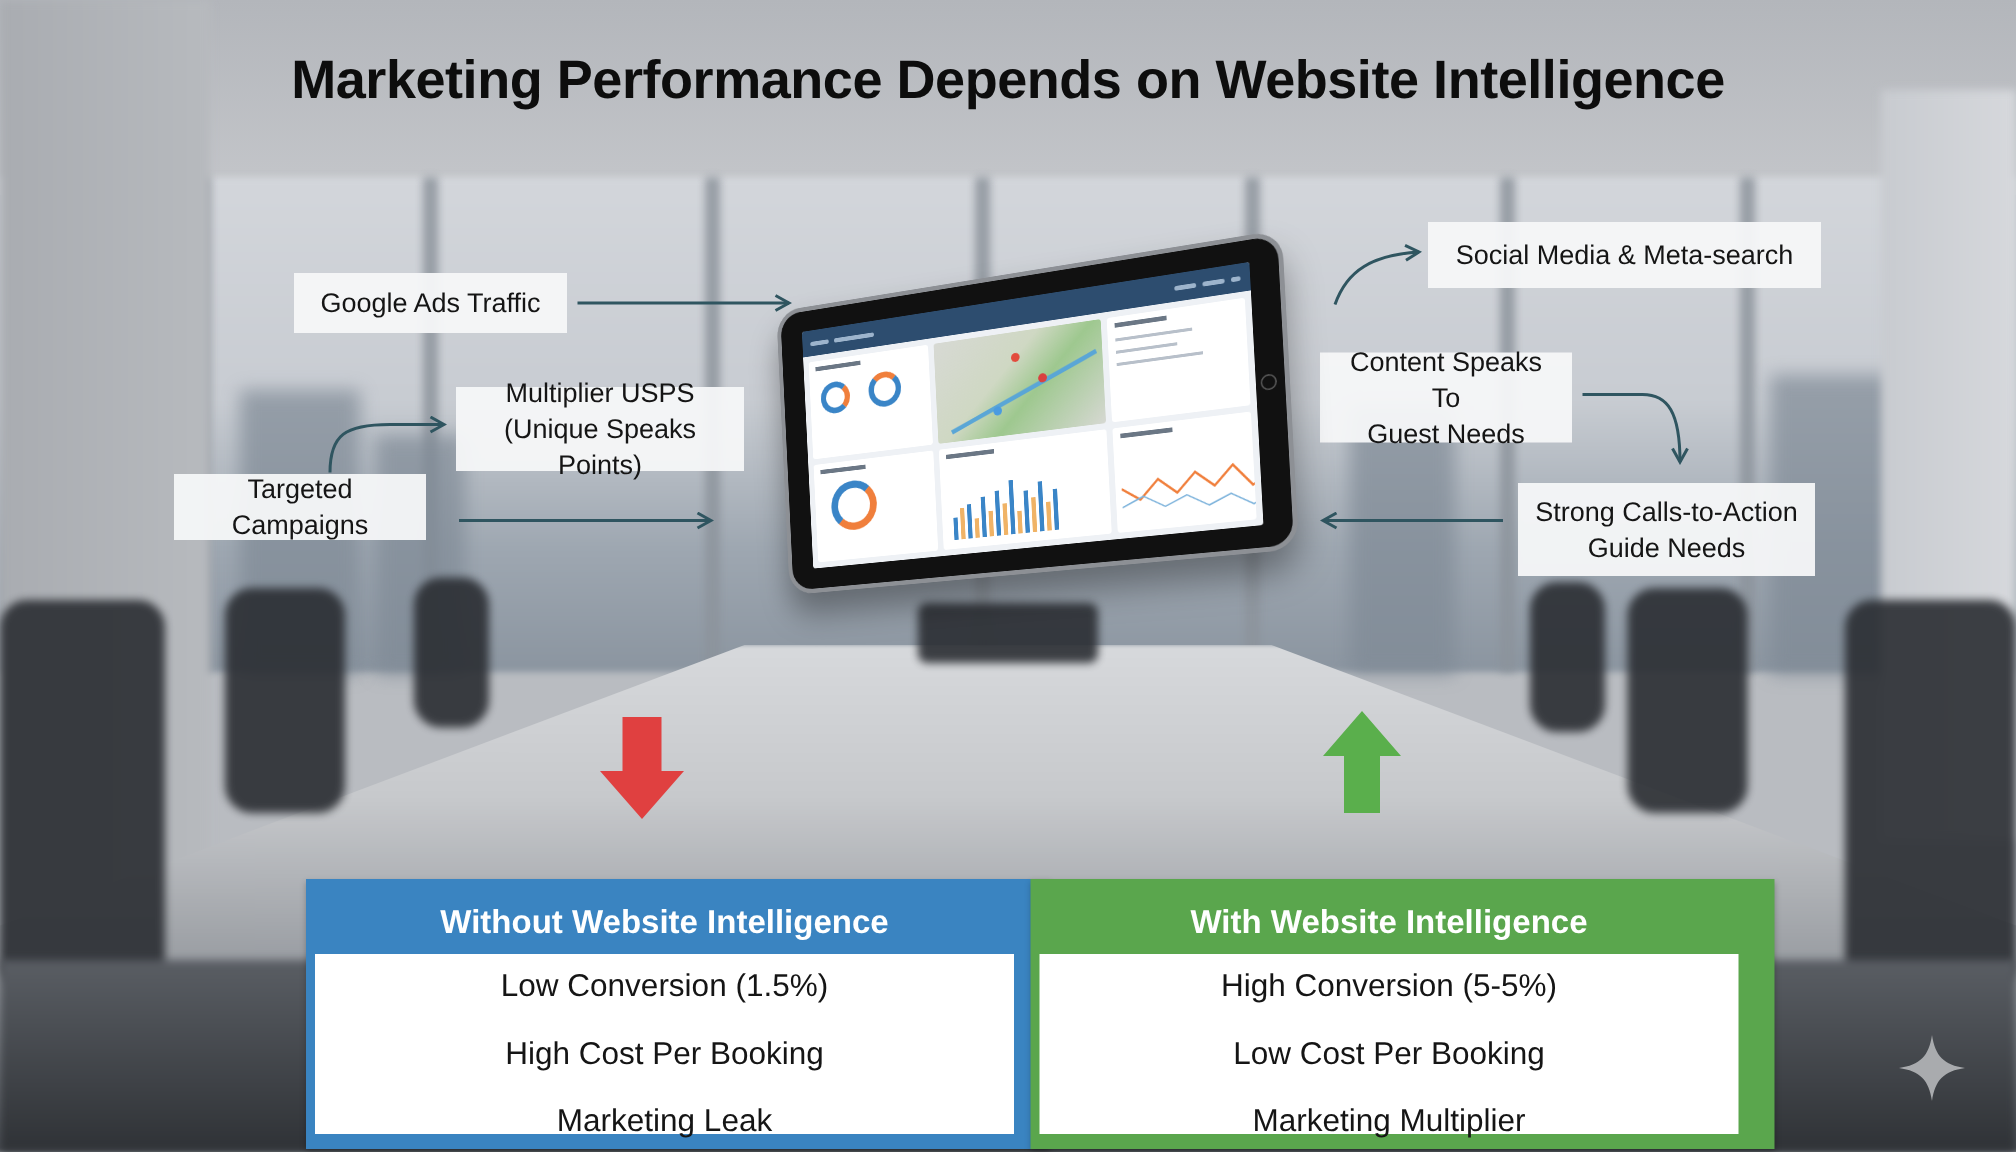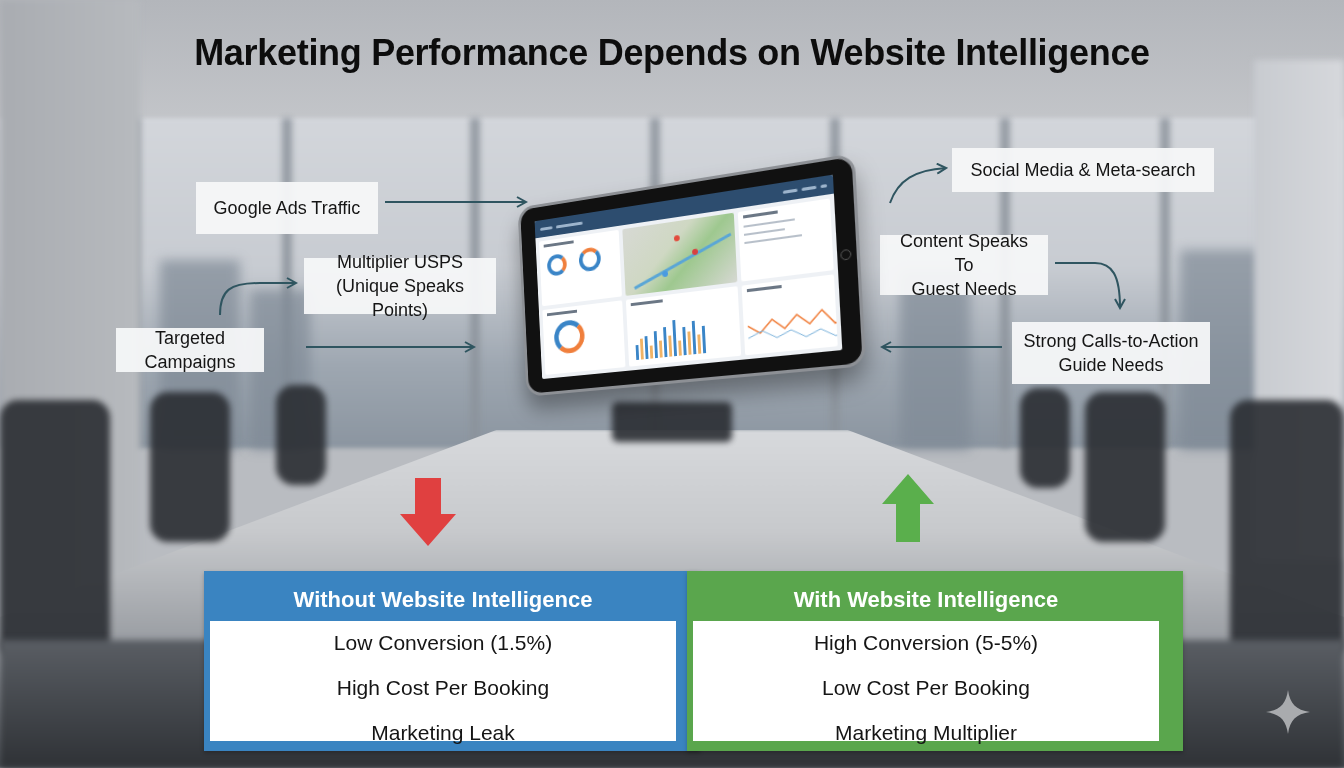"Google Ads Traffic" div.label { height: 52px -> 40px }
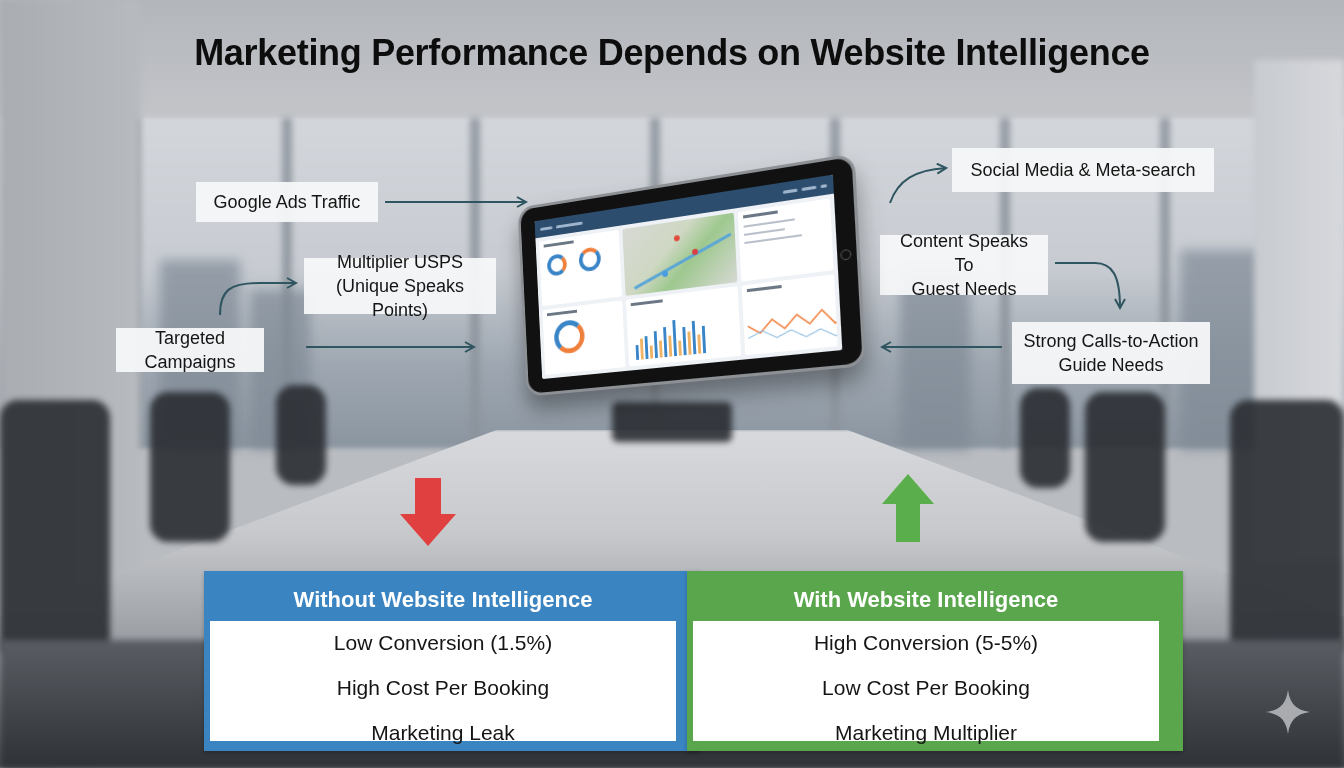"Targeted Campaigns" div.label { top: 328px -> 316px; width: 148px -> 168px }
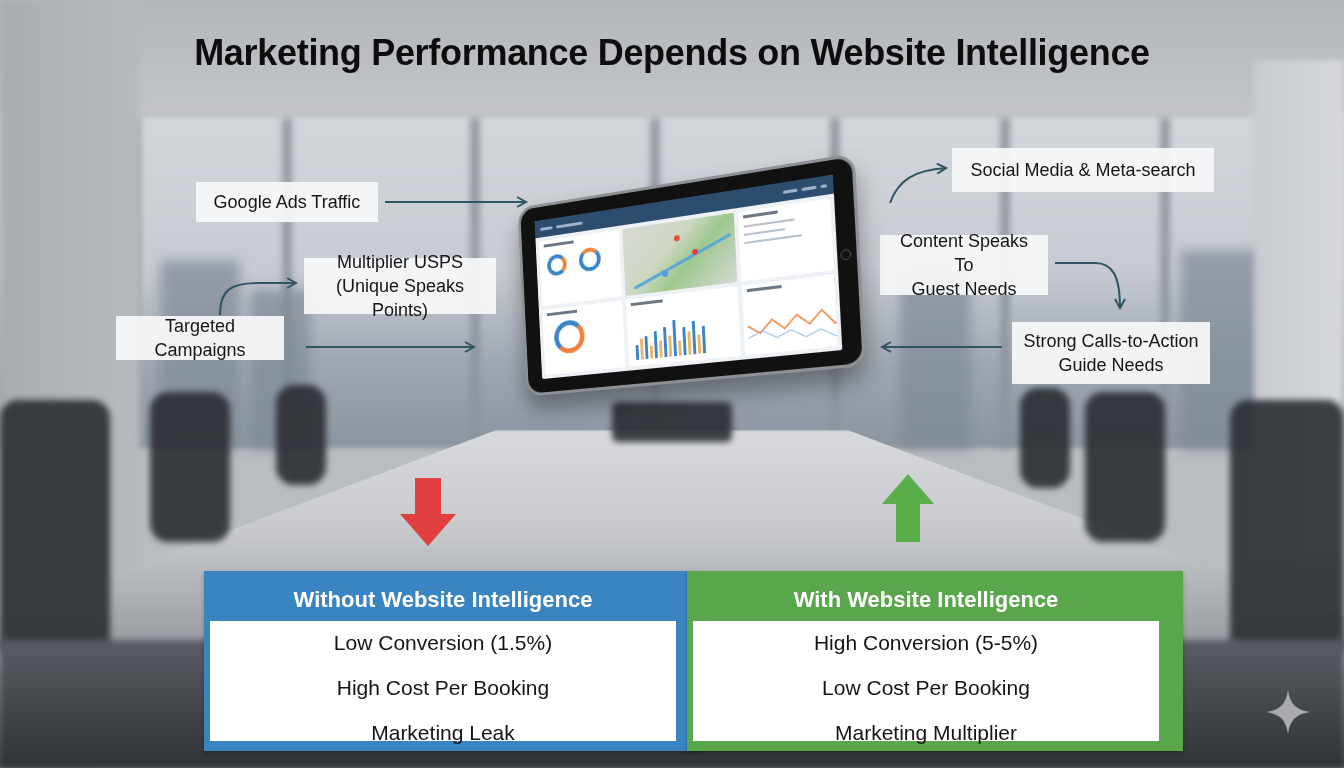"Without Website Intelligence" .panel { top: 571px -> 586px }
